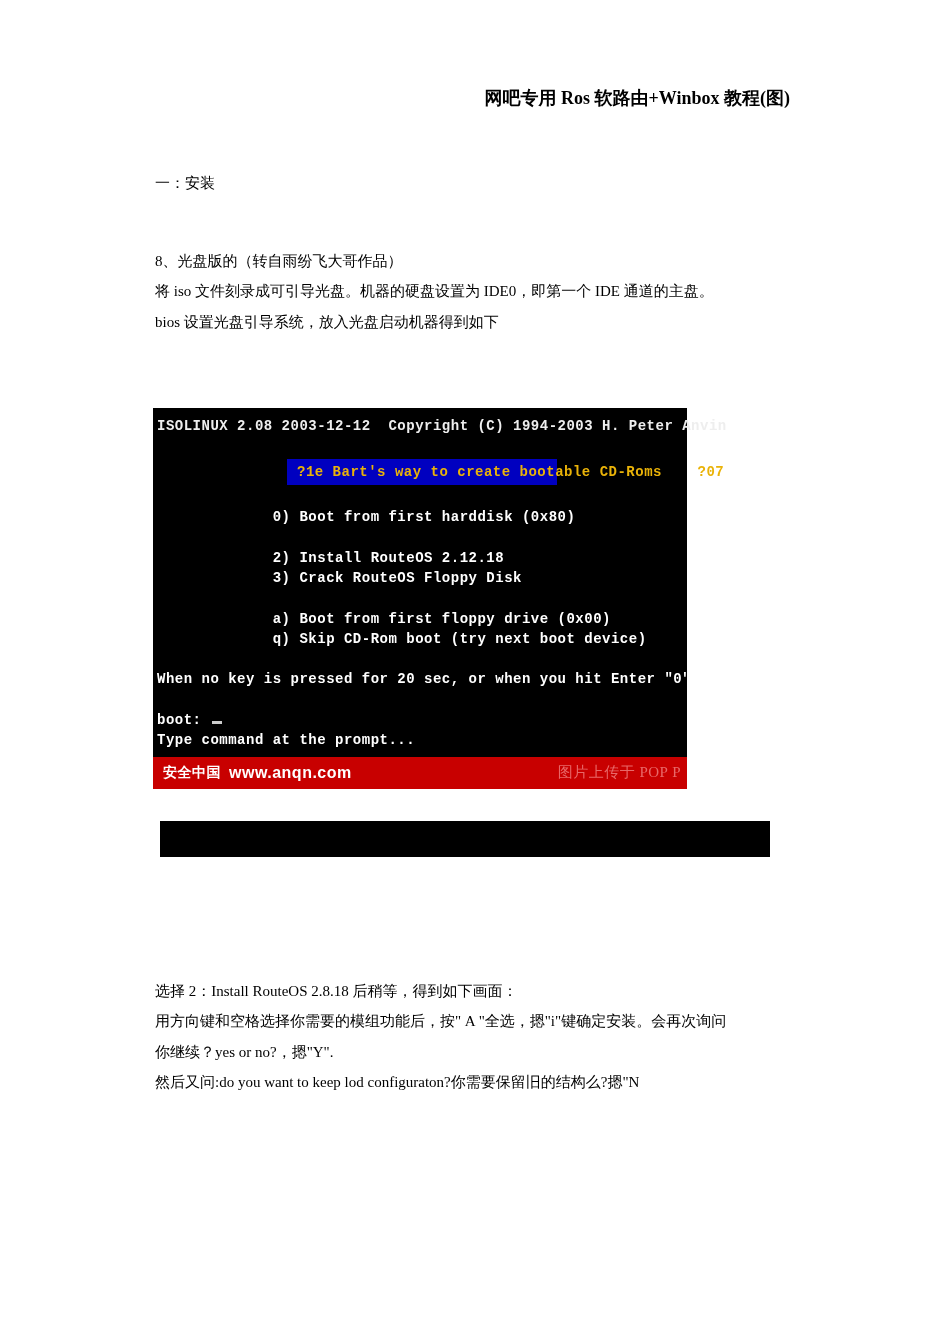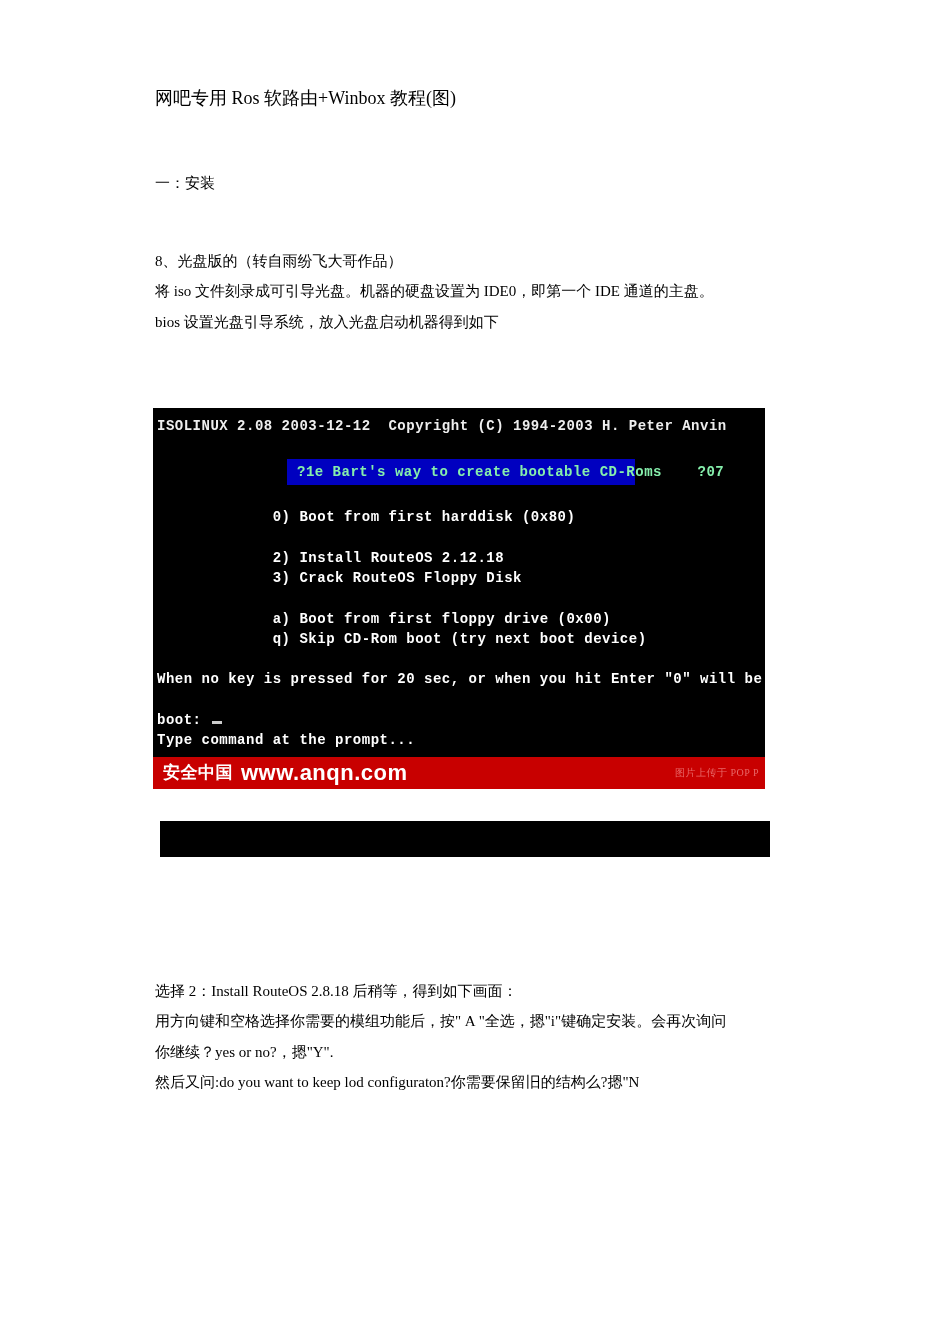"网吧专用 Ros 软路由+Winbox 教程(图)" .title { font-weight: normal -> bold; text-align: none -> right }
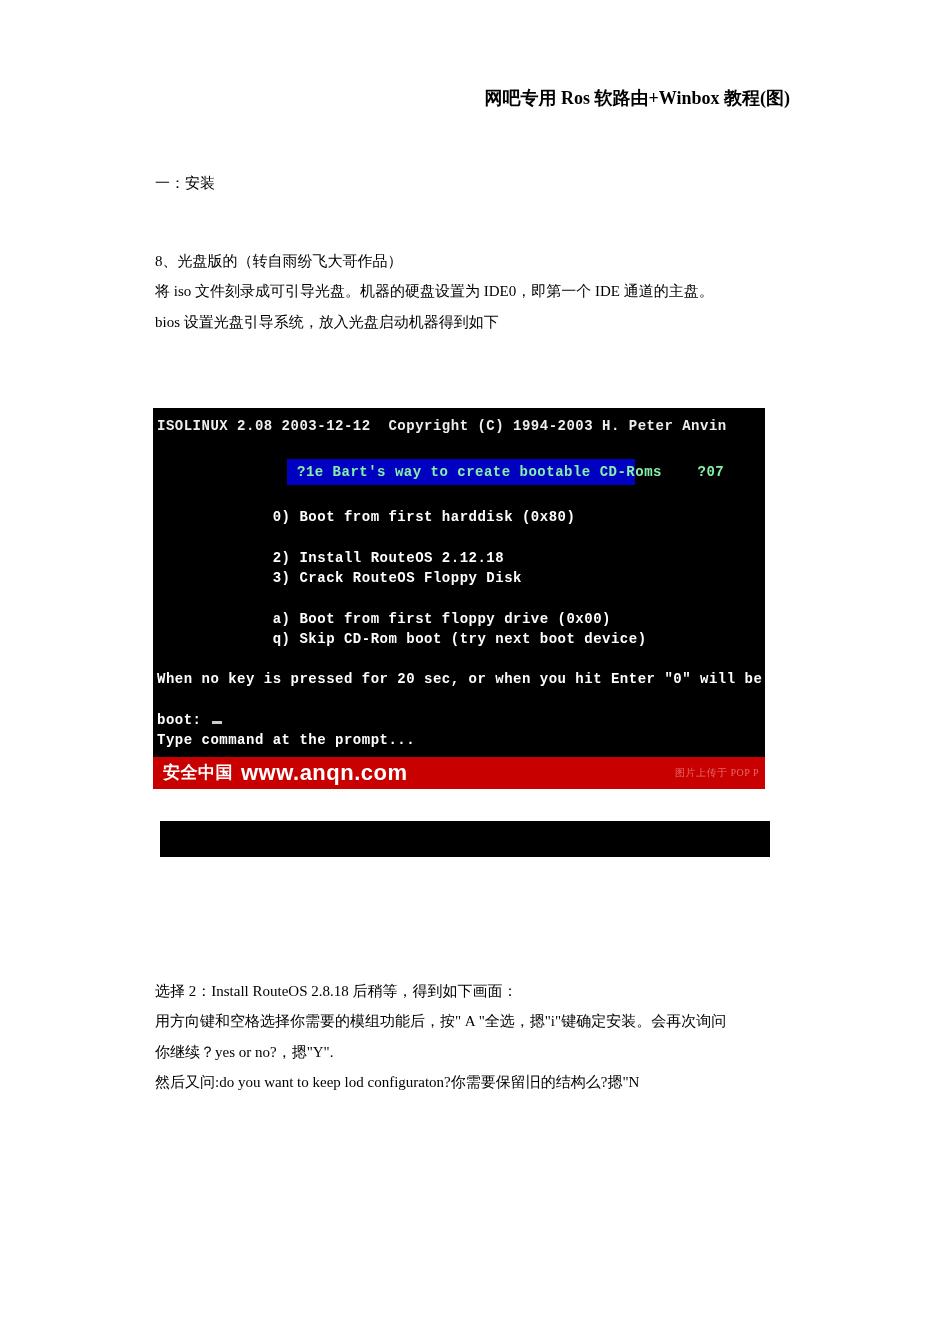"ISOLINUX 2.08 2003-12-12 Copyright (C)" .terminal { width: 612px -> 534px }
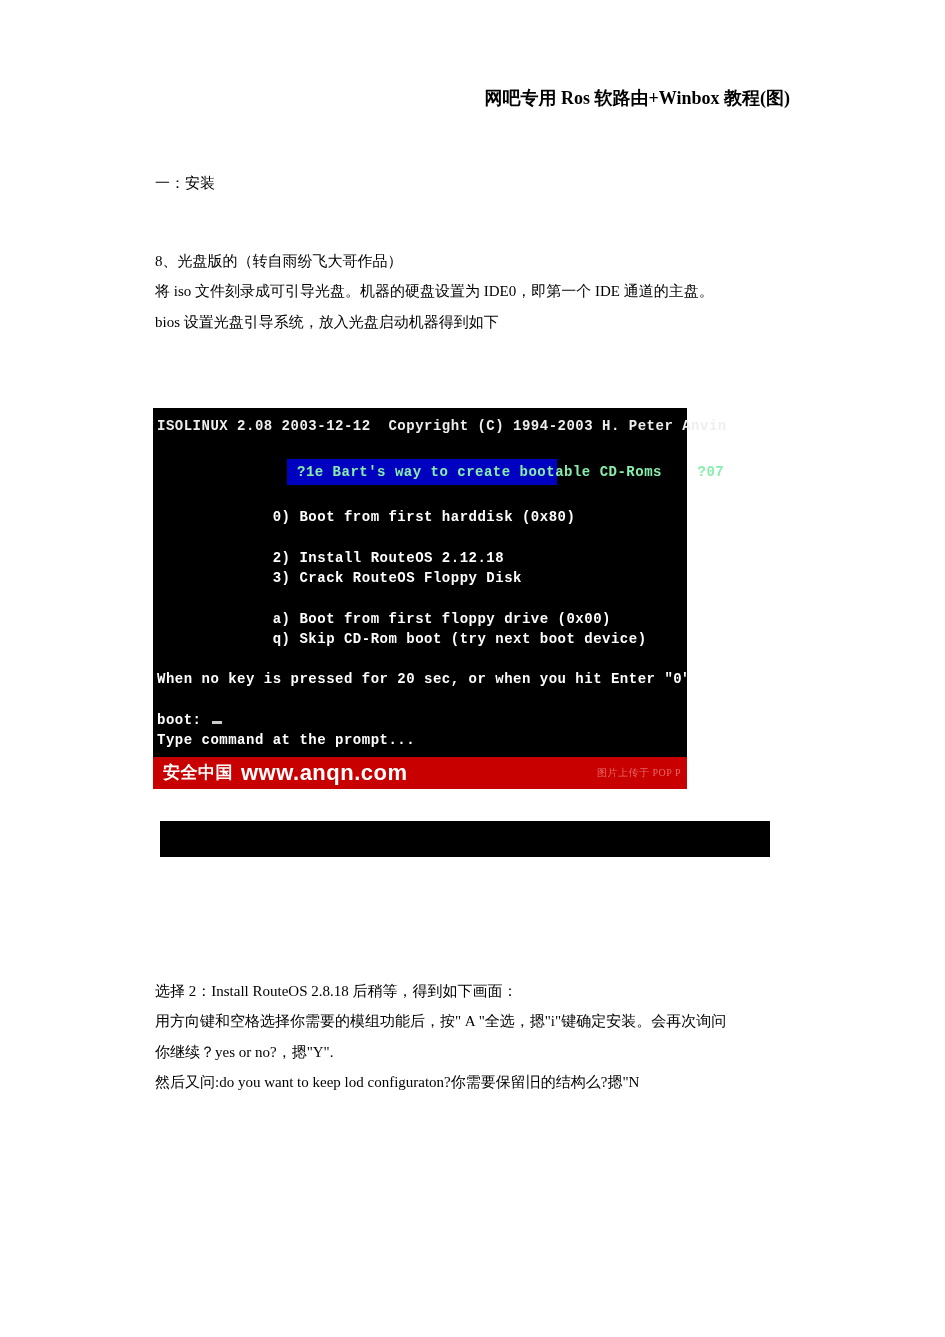"?1e Bart's way to create" .b-line { color: #86efac -> #eab308 }
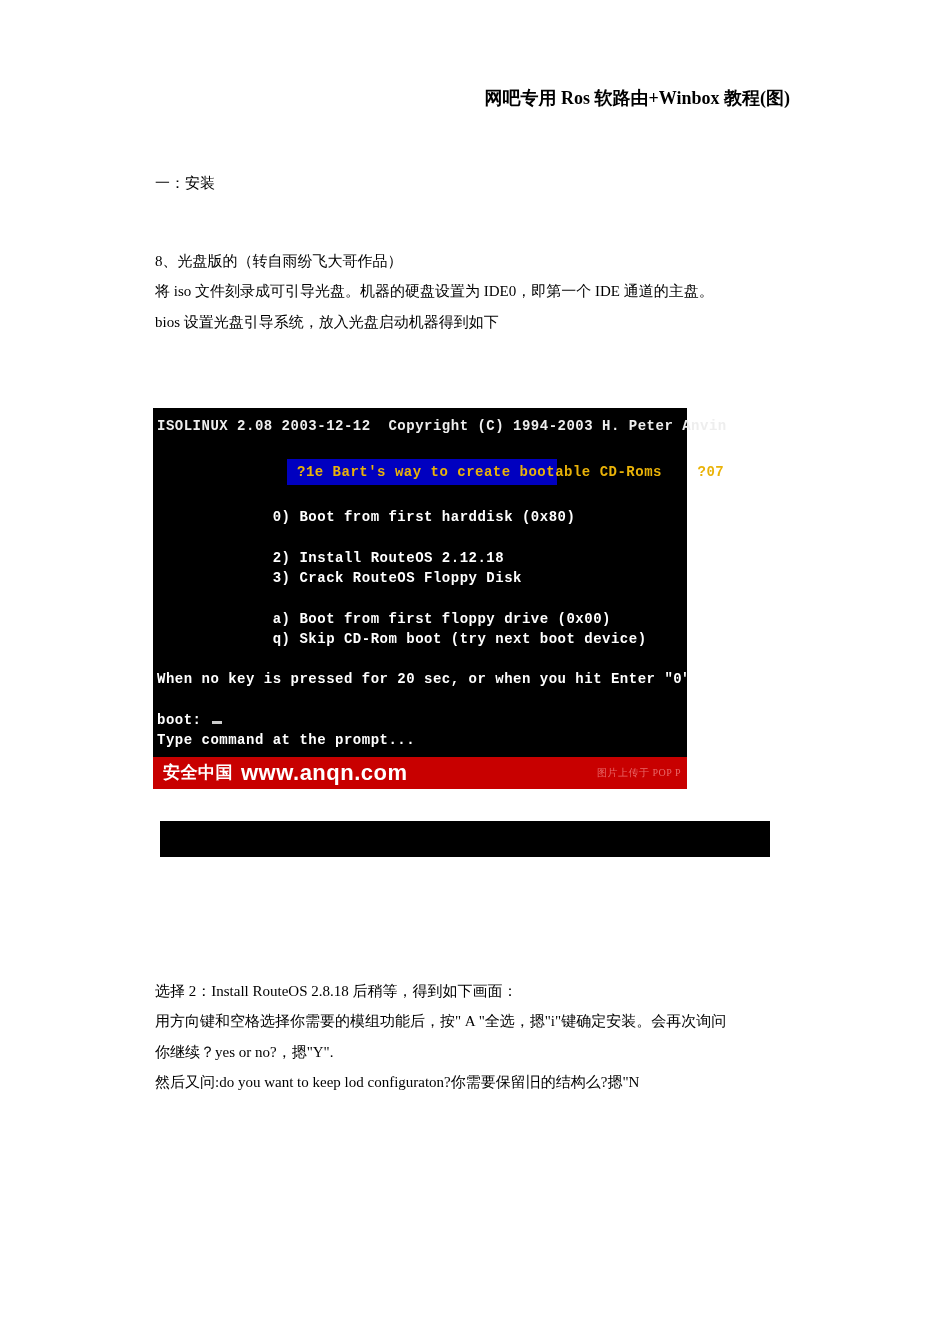"安全中国" .footer-site { font-size: 17px -> 14px }
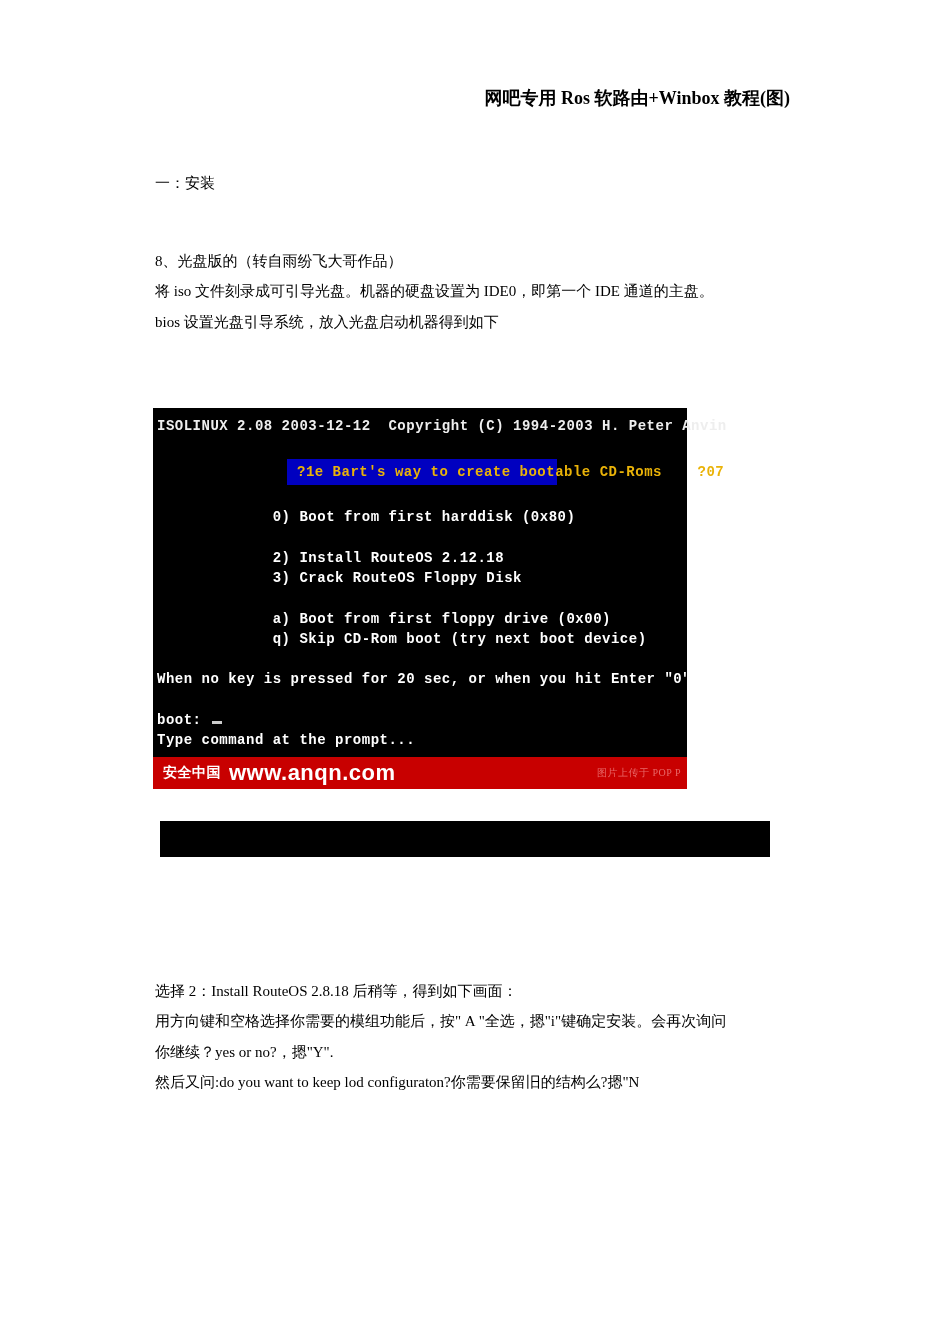"www.anqn.com" .footer-url { font-size: 22px -> 16px }
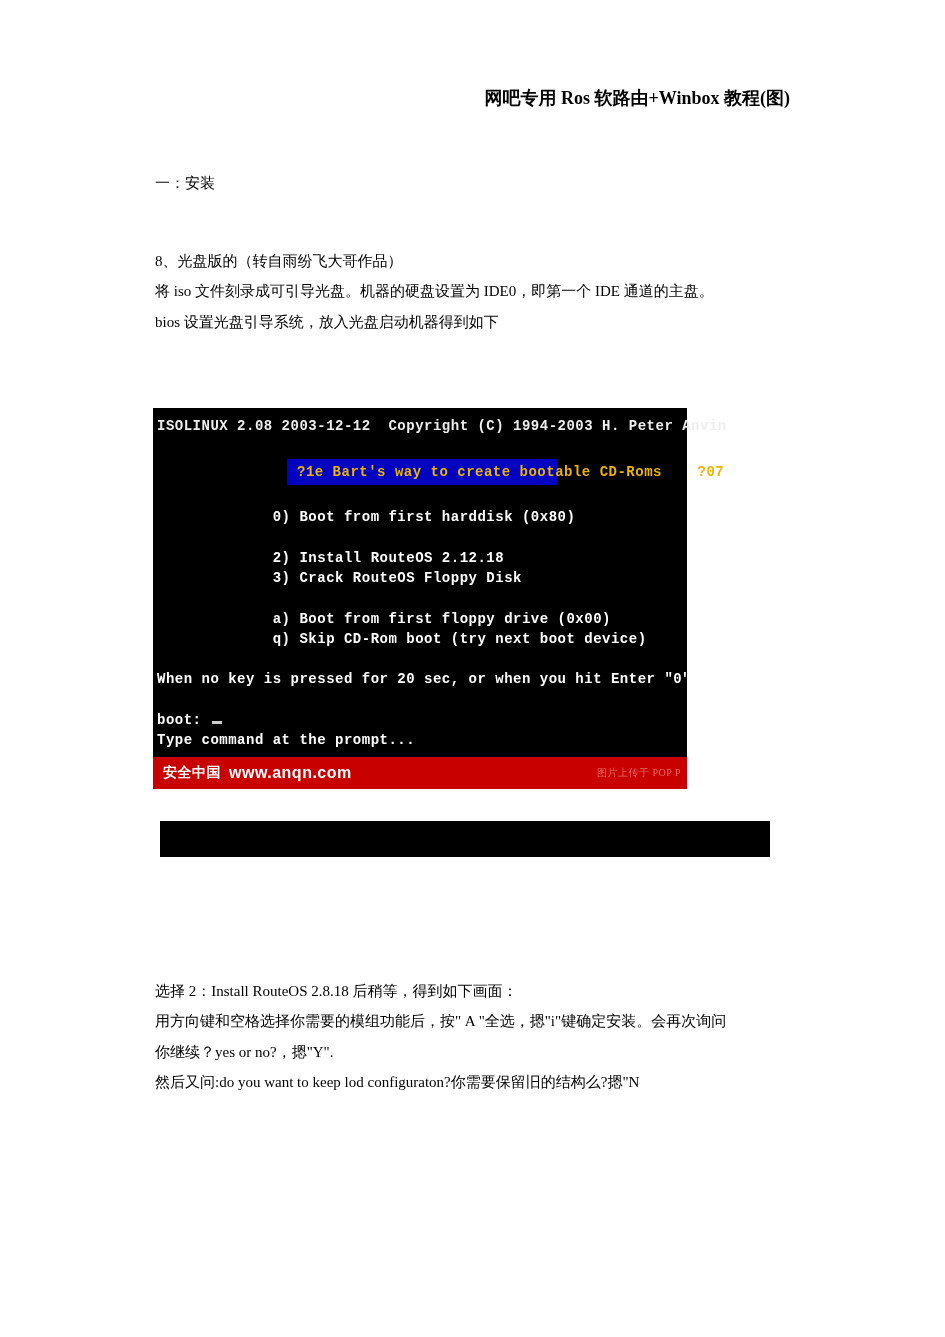"图片上传于 POP P" .footer-right { font-size: 10px -> 15px }
